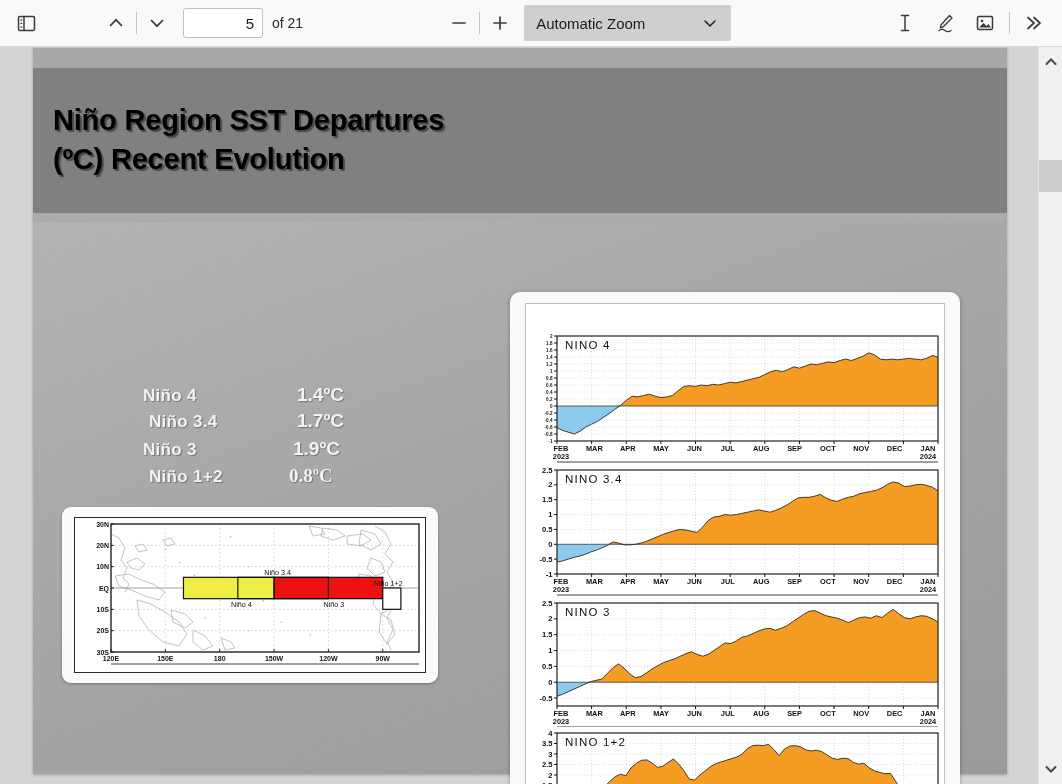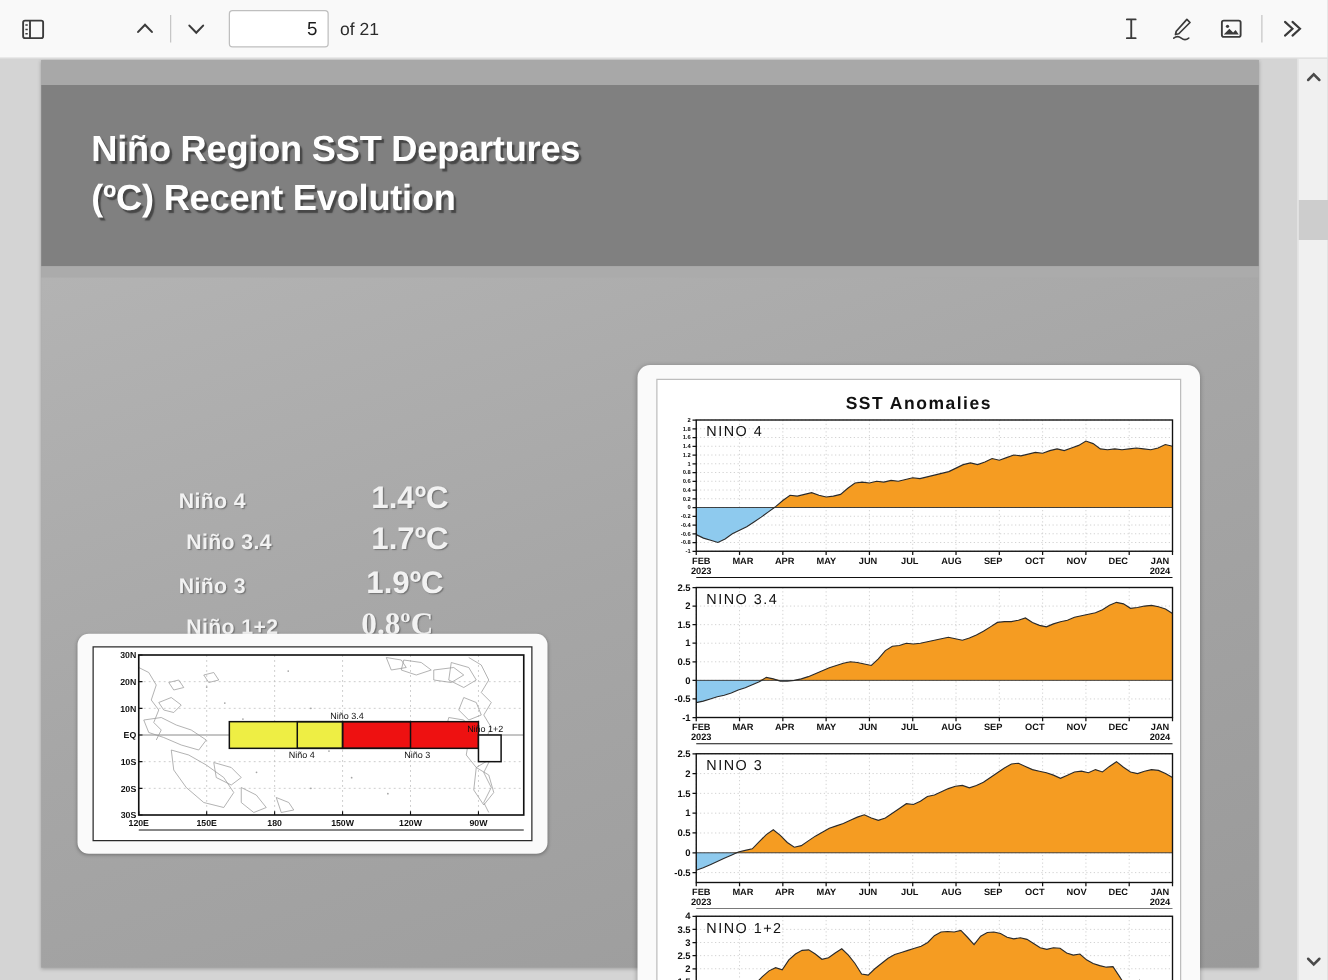"Automatic Zoom" div { html: none -> <div> <div> <svg> <line></line> </svg> </div> <div></div> <div> <svg> <line></line> <line></line> </svg> </div> <div> <span>Automatic Zoom</span> <span> <svg> <polyline></polyline> </svg> </span> </div> </div> }
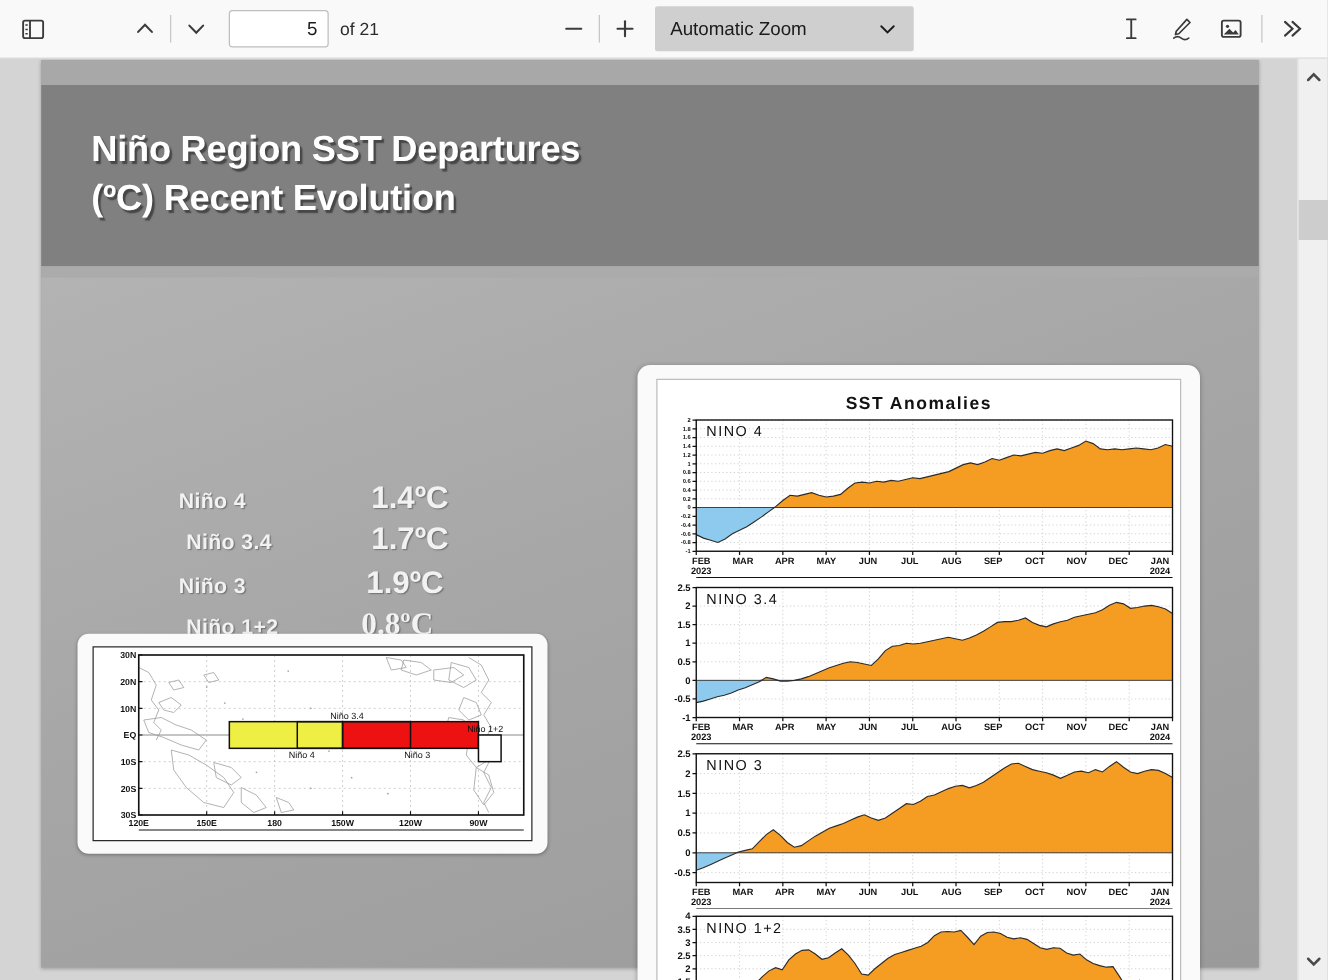"Niño Region SST Departures (ºC)" #page-title { color: #ffffff -> #000000; left: 40px -> 20px }
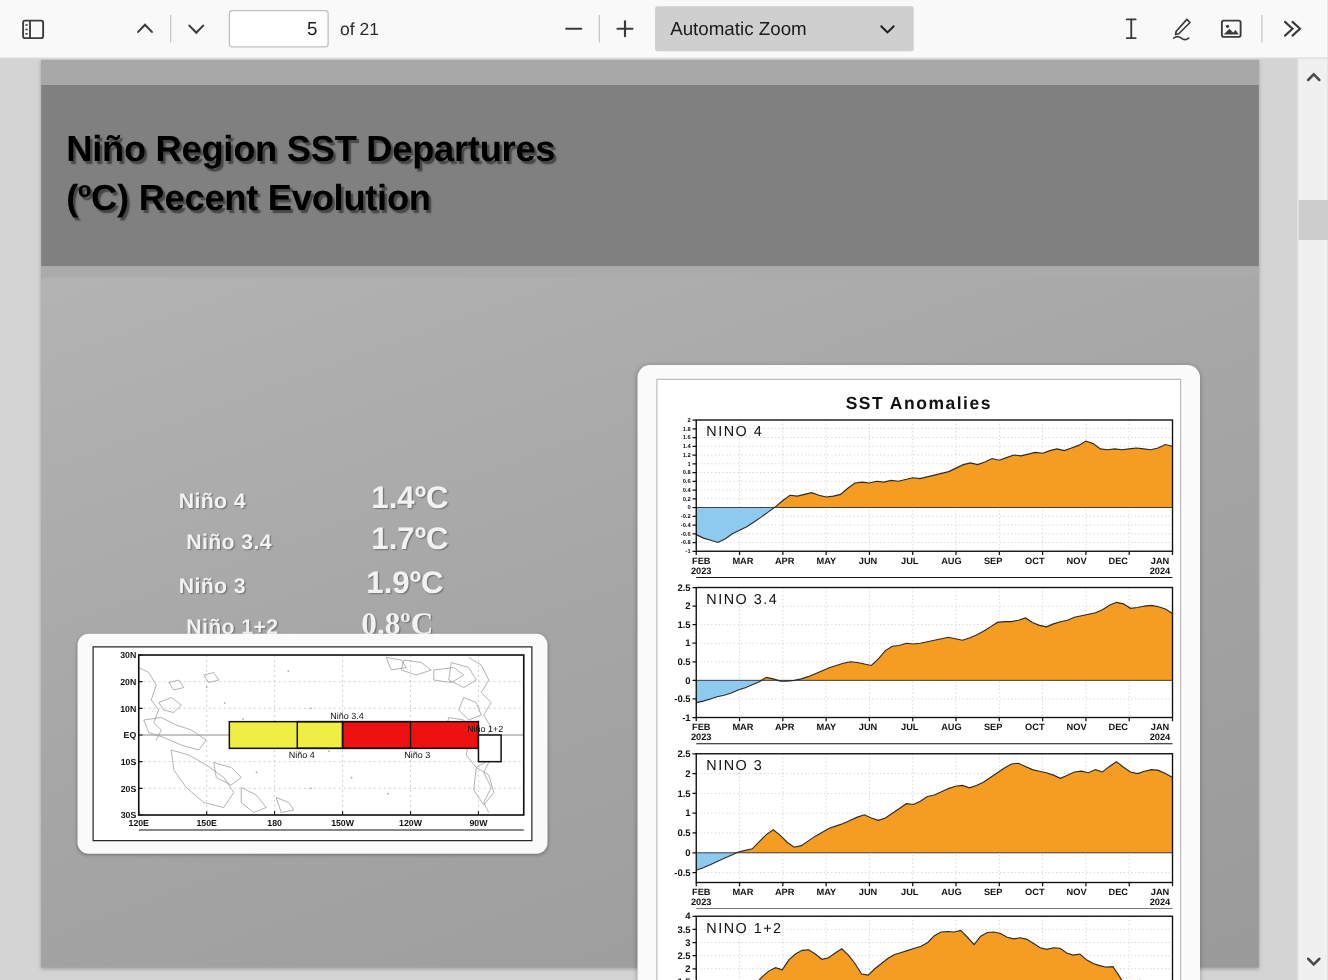"SST Anomalies" div { html: <div>SST Anomalies</div> -> none }
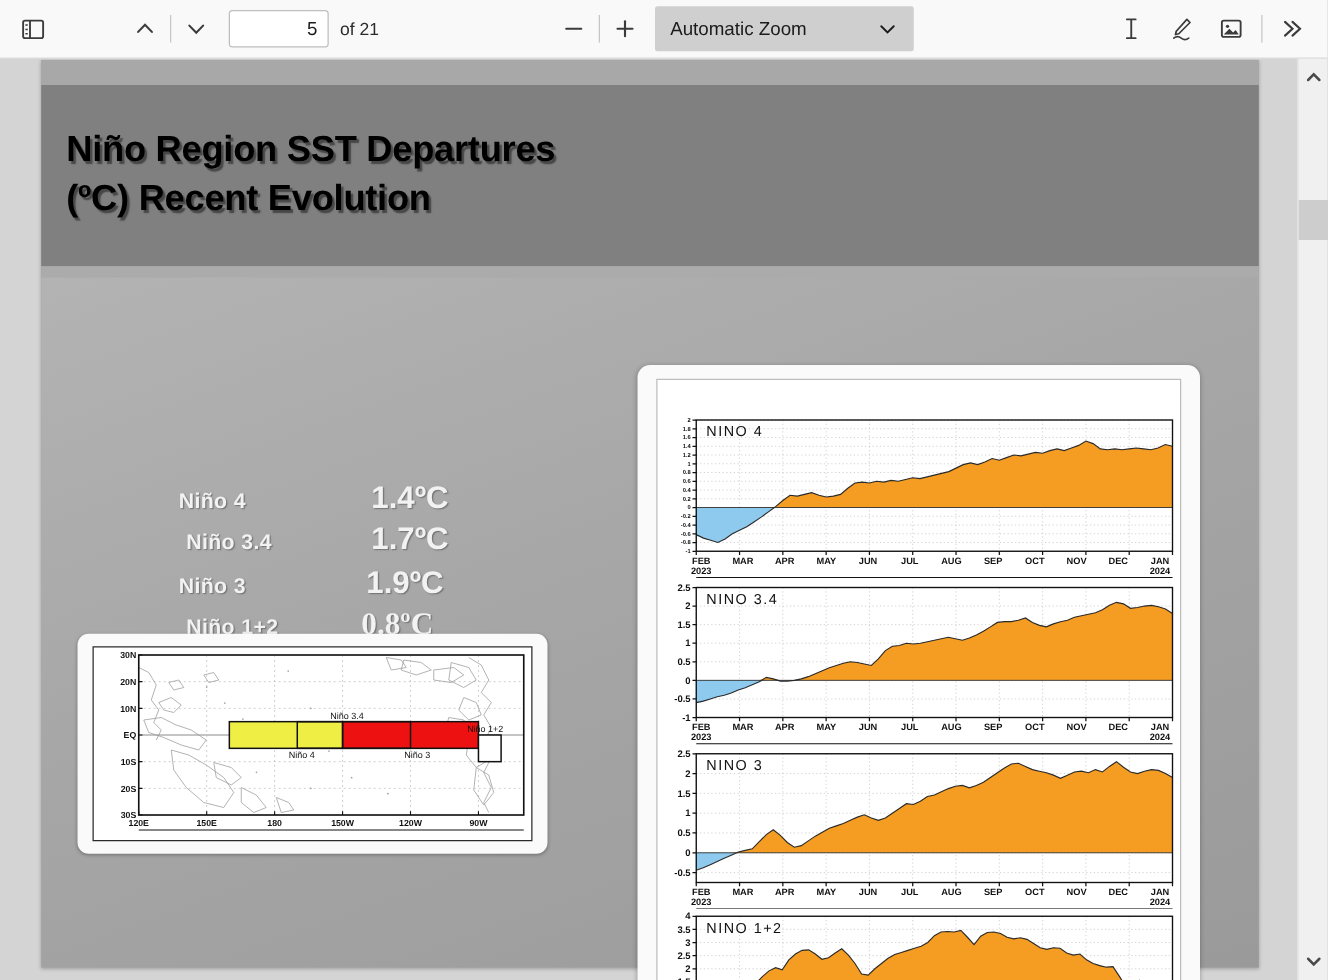"1.4ºC" .val-row .rval { font-size: 25px -> 19px }
